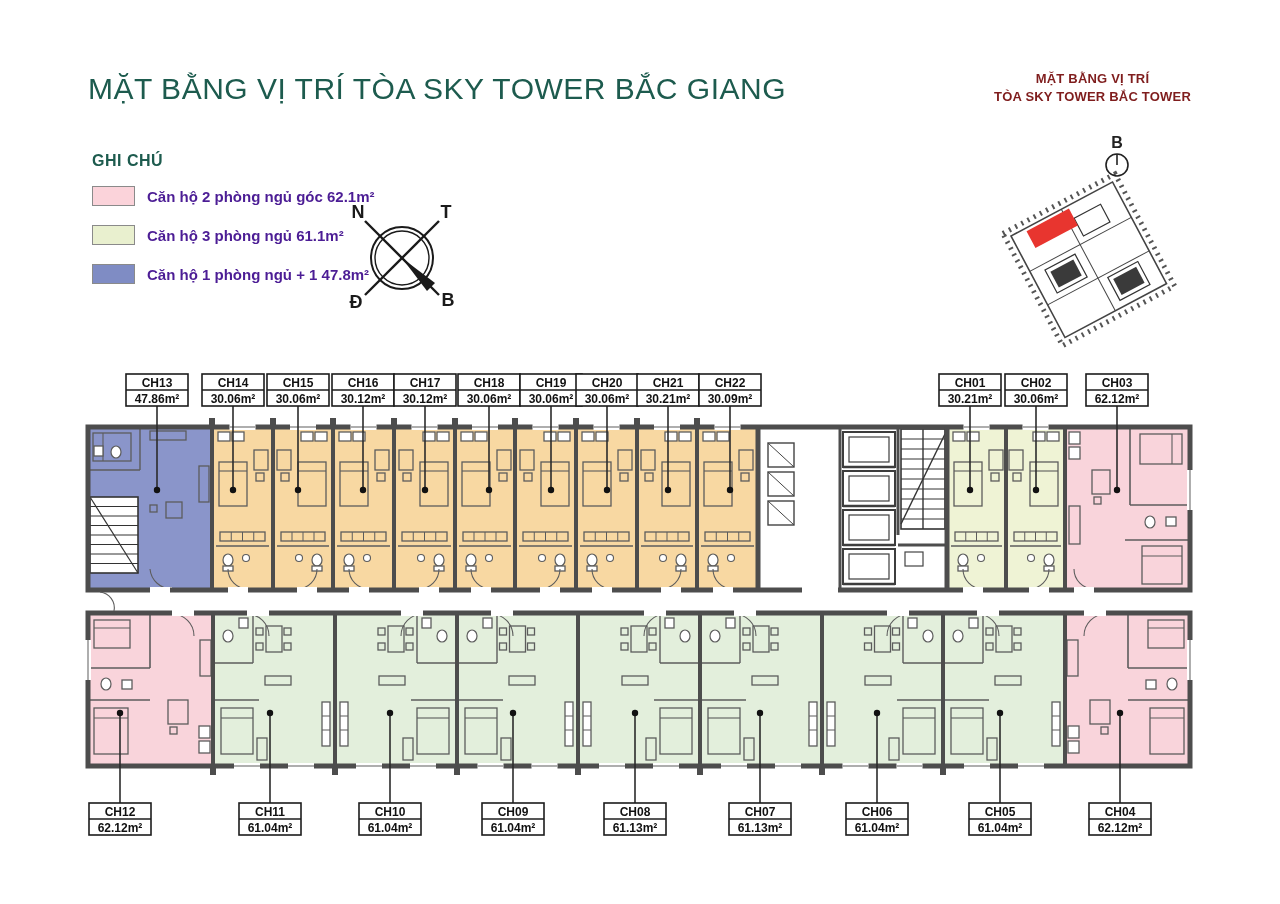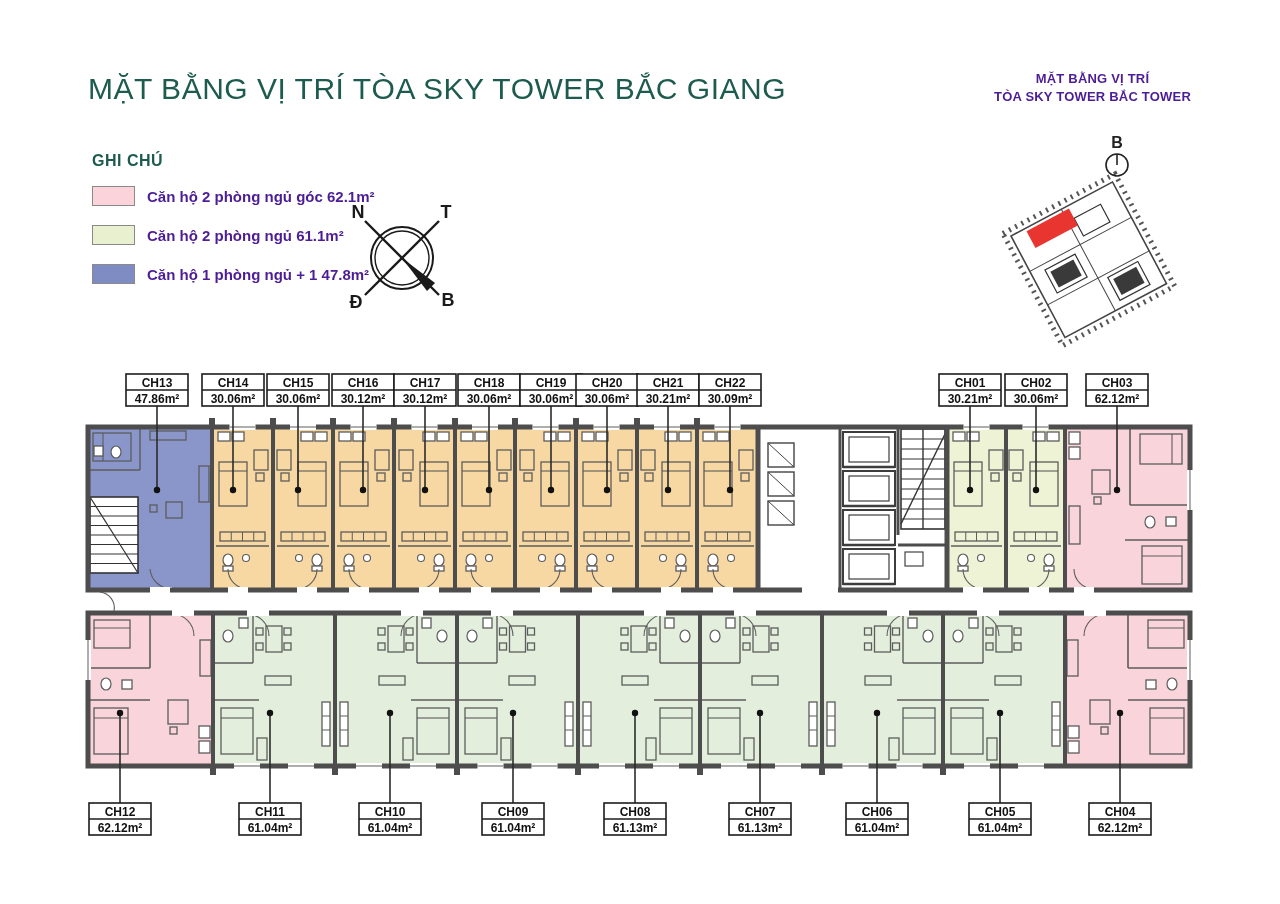"MẶT BẰNG VỊ TRÍ" #minimap-title { color: #4c1d95 -> #7f1d1d }
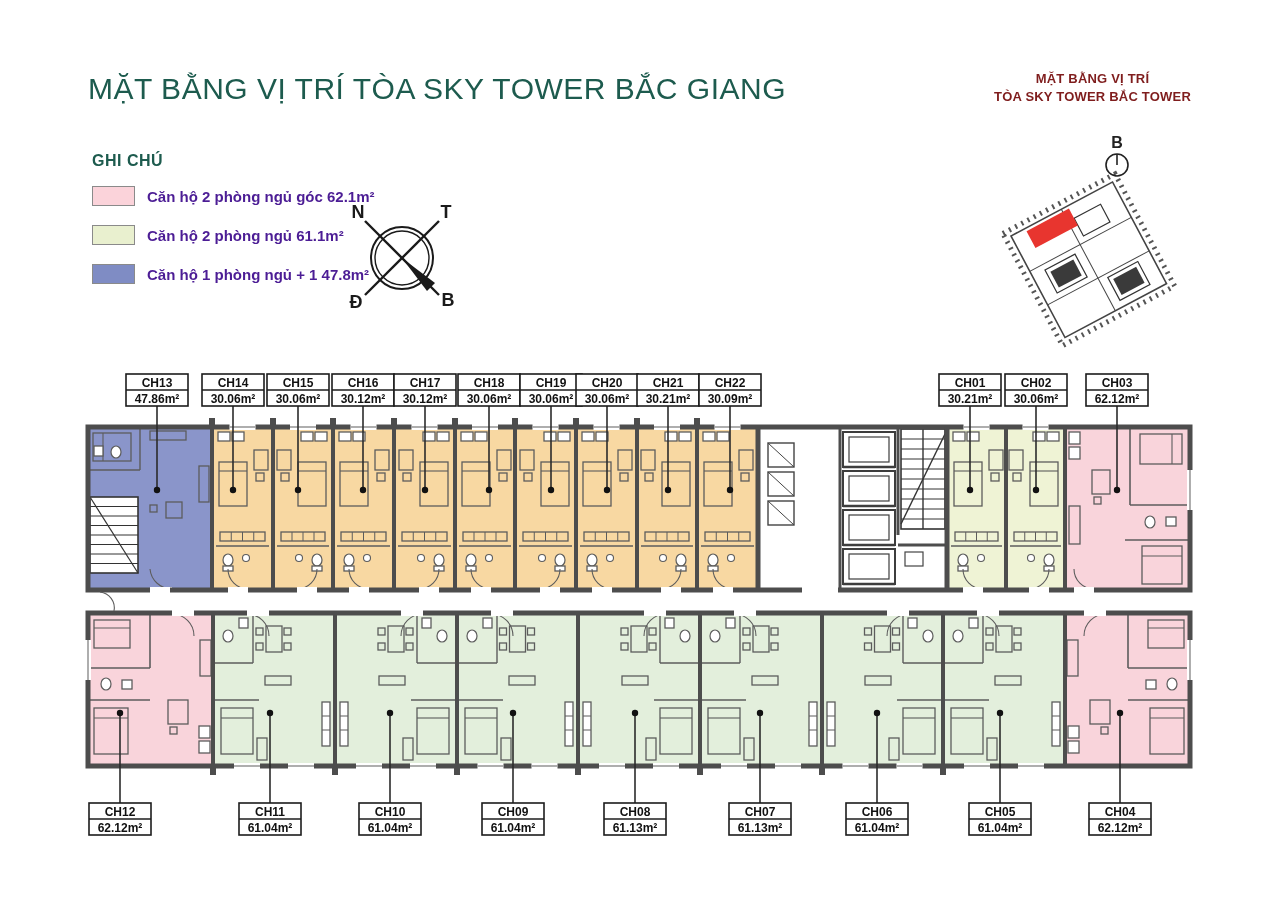"Căn hộ 2 phòng ngủ 61.1m²" span.legend-label { text: 2 -> 3 }
